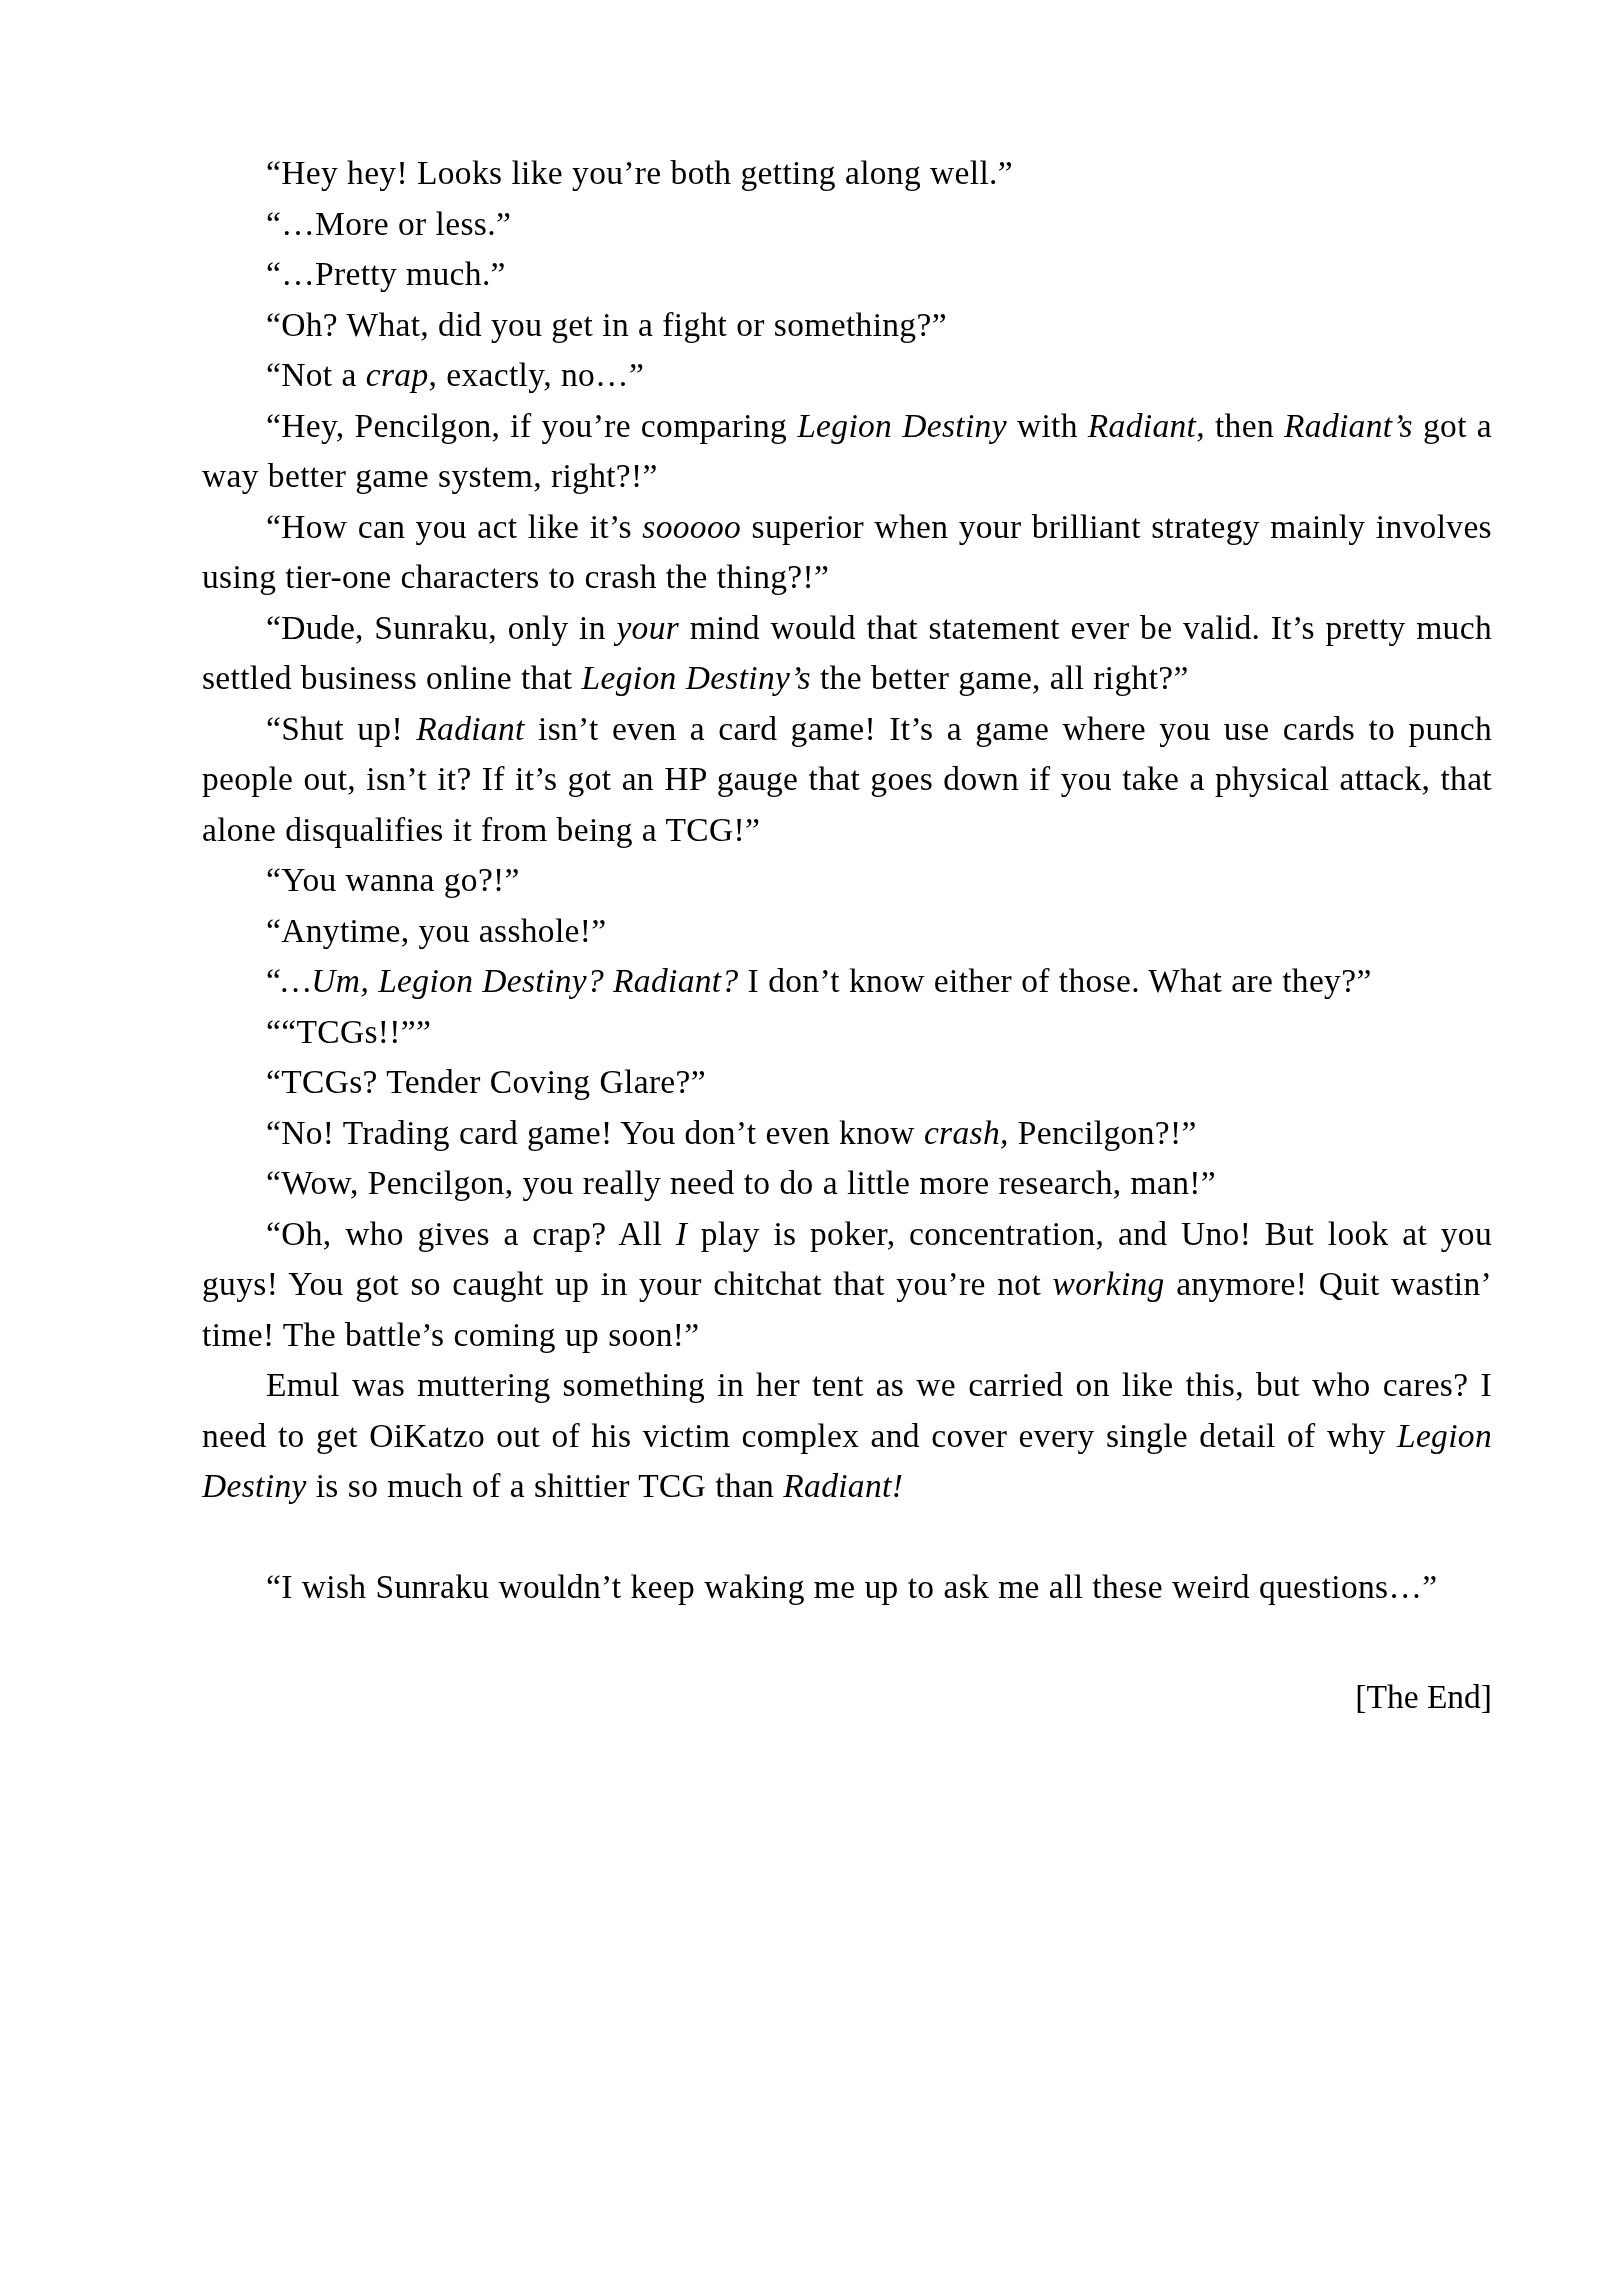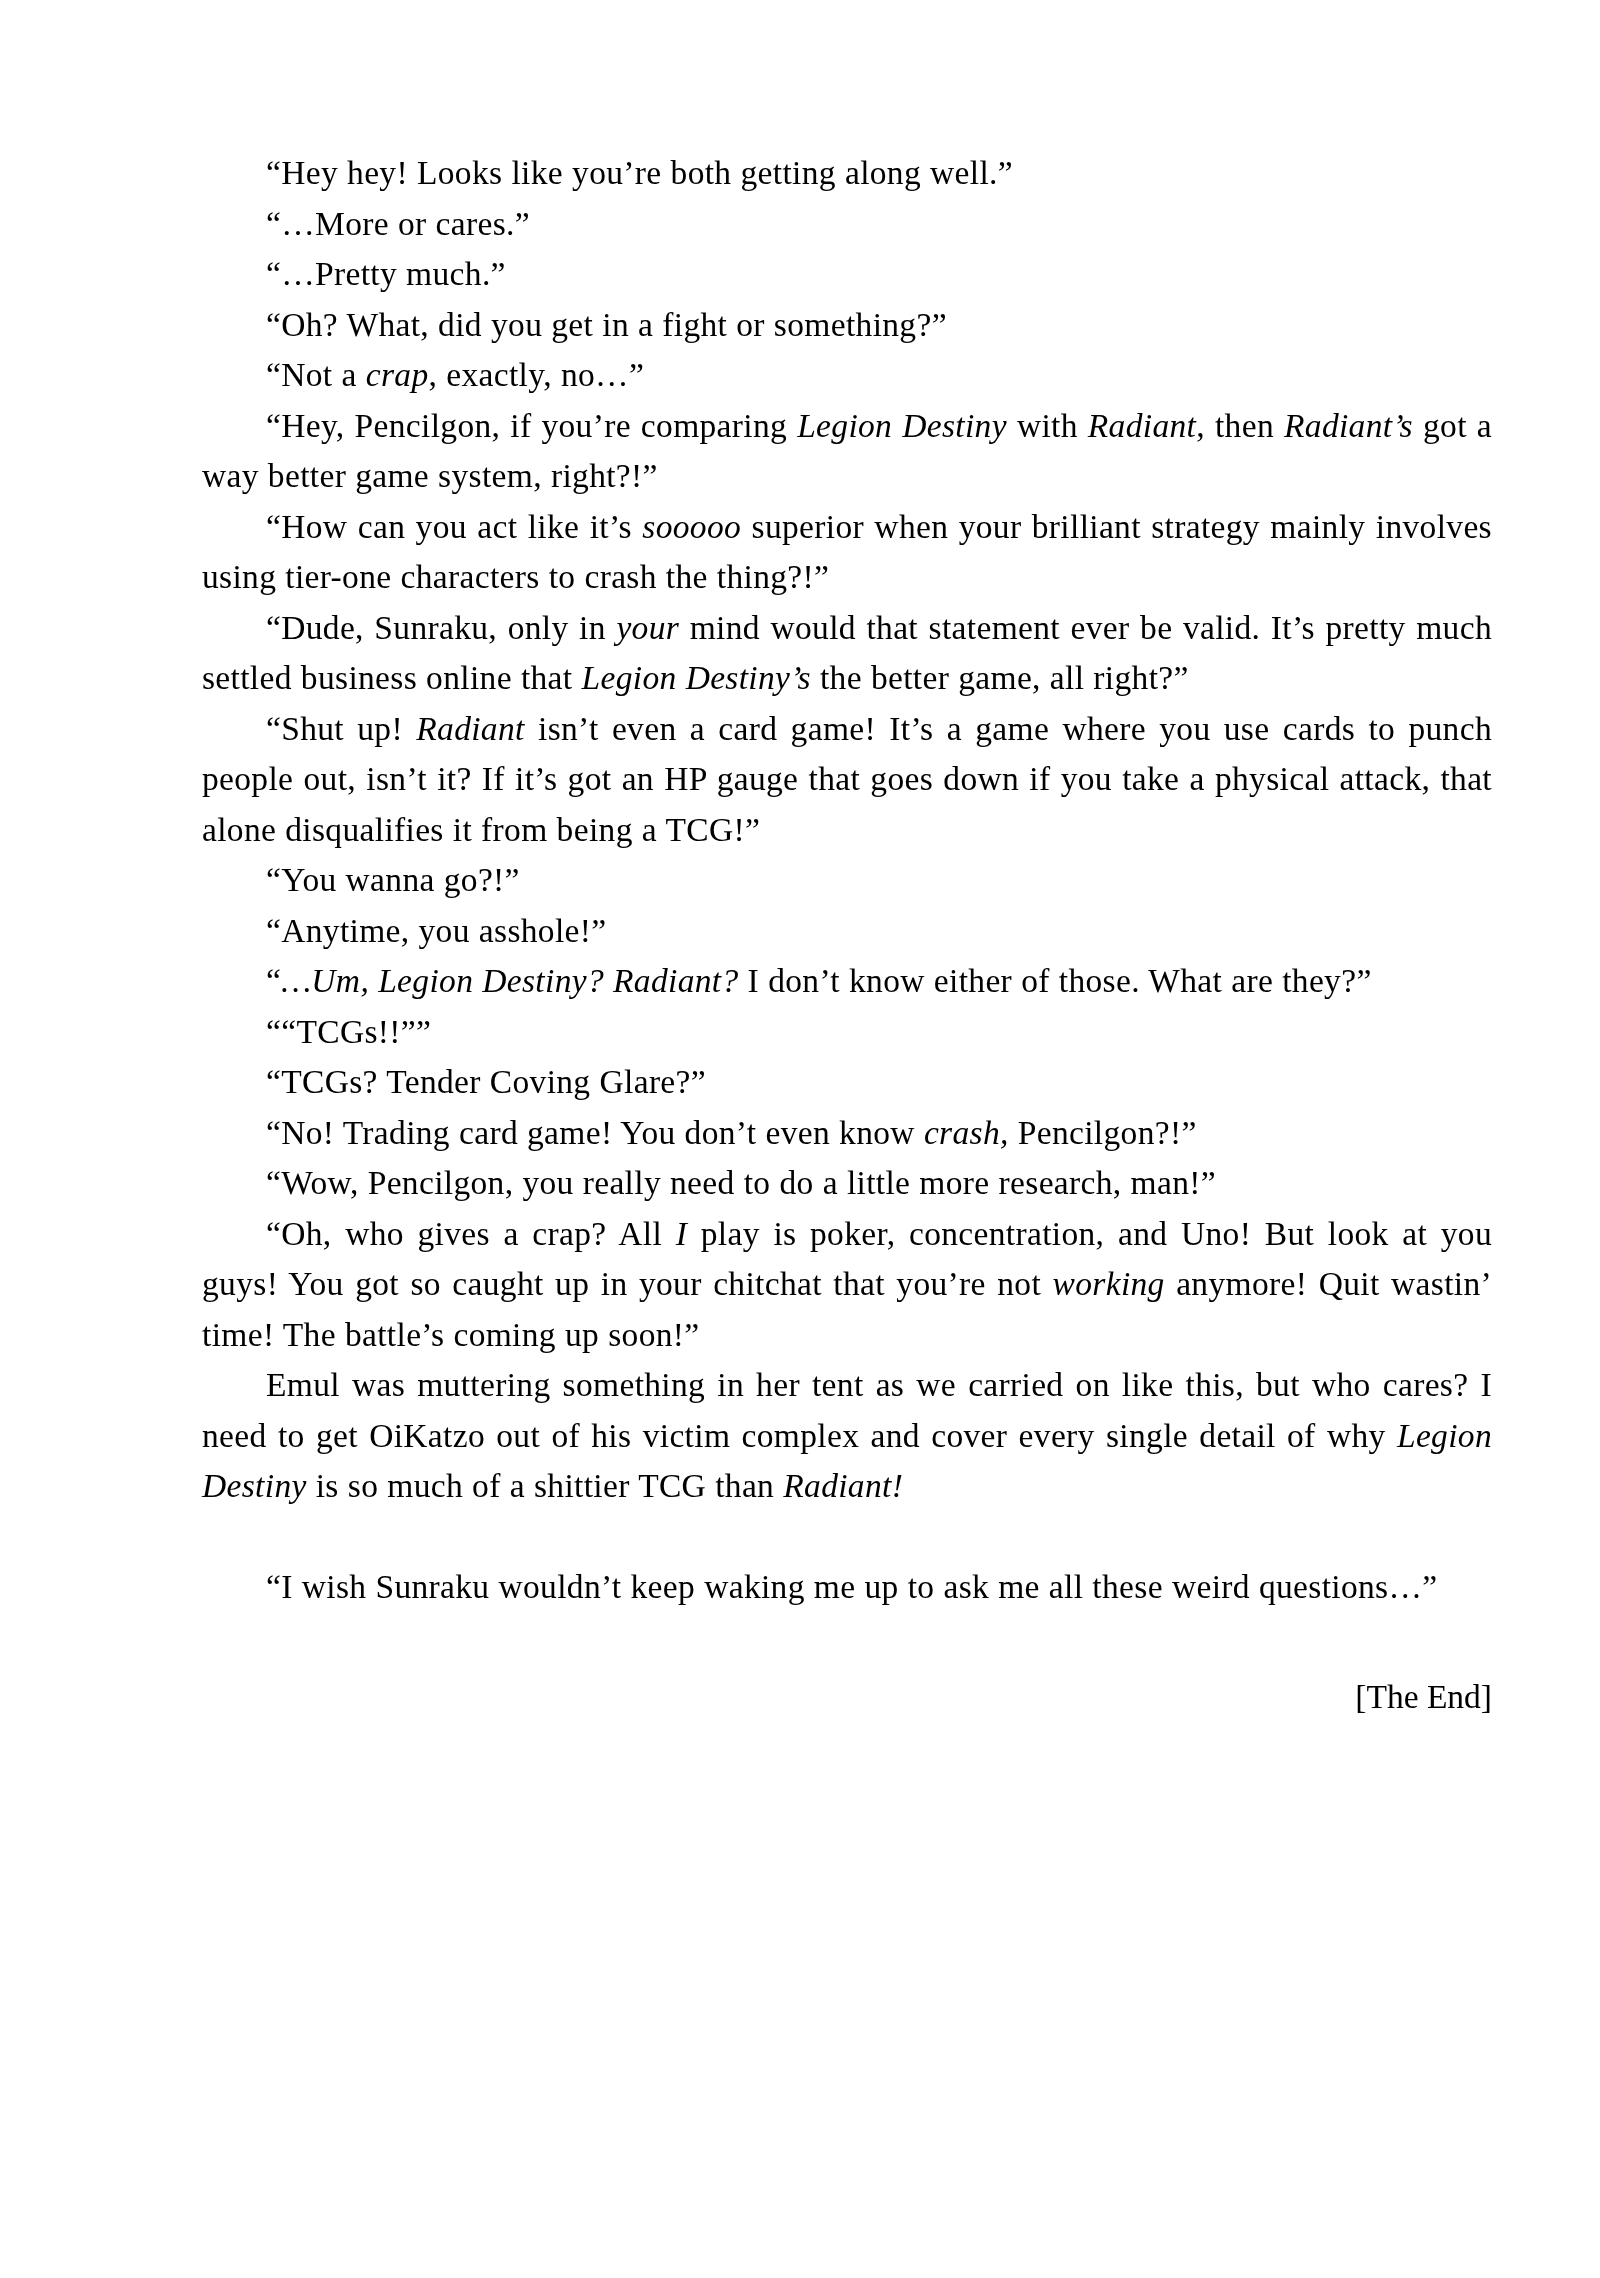"“…More or cares.”" span { text: cares -> less }
